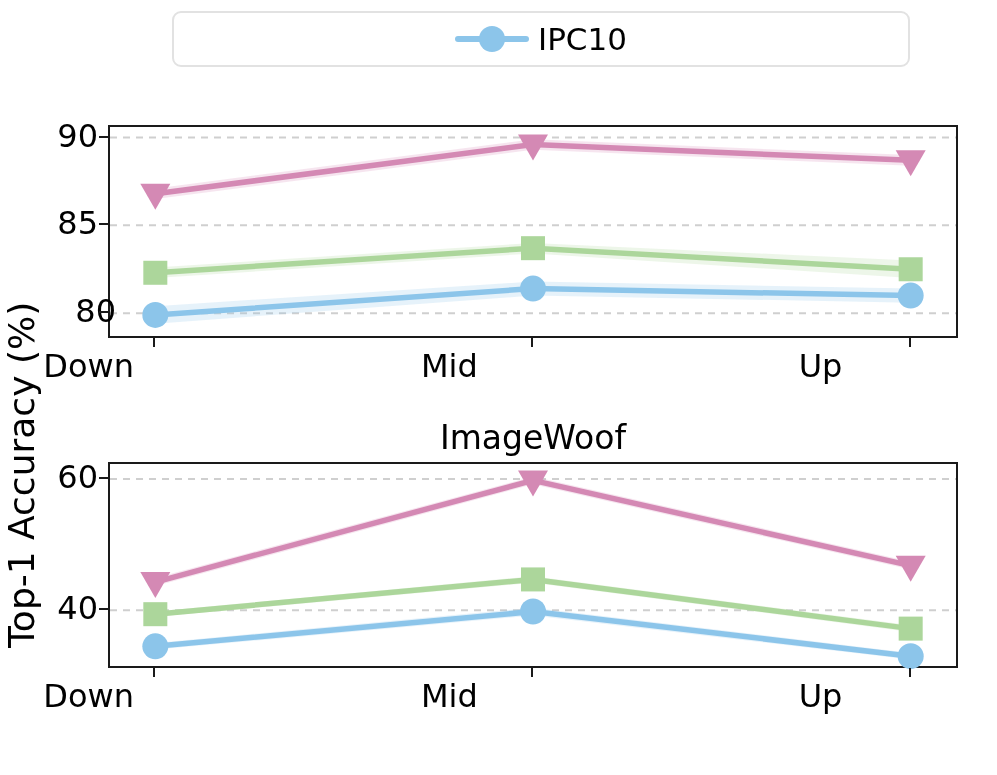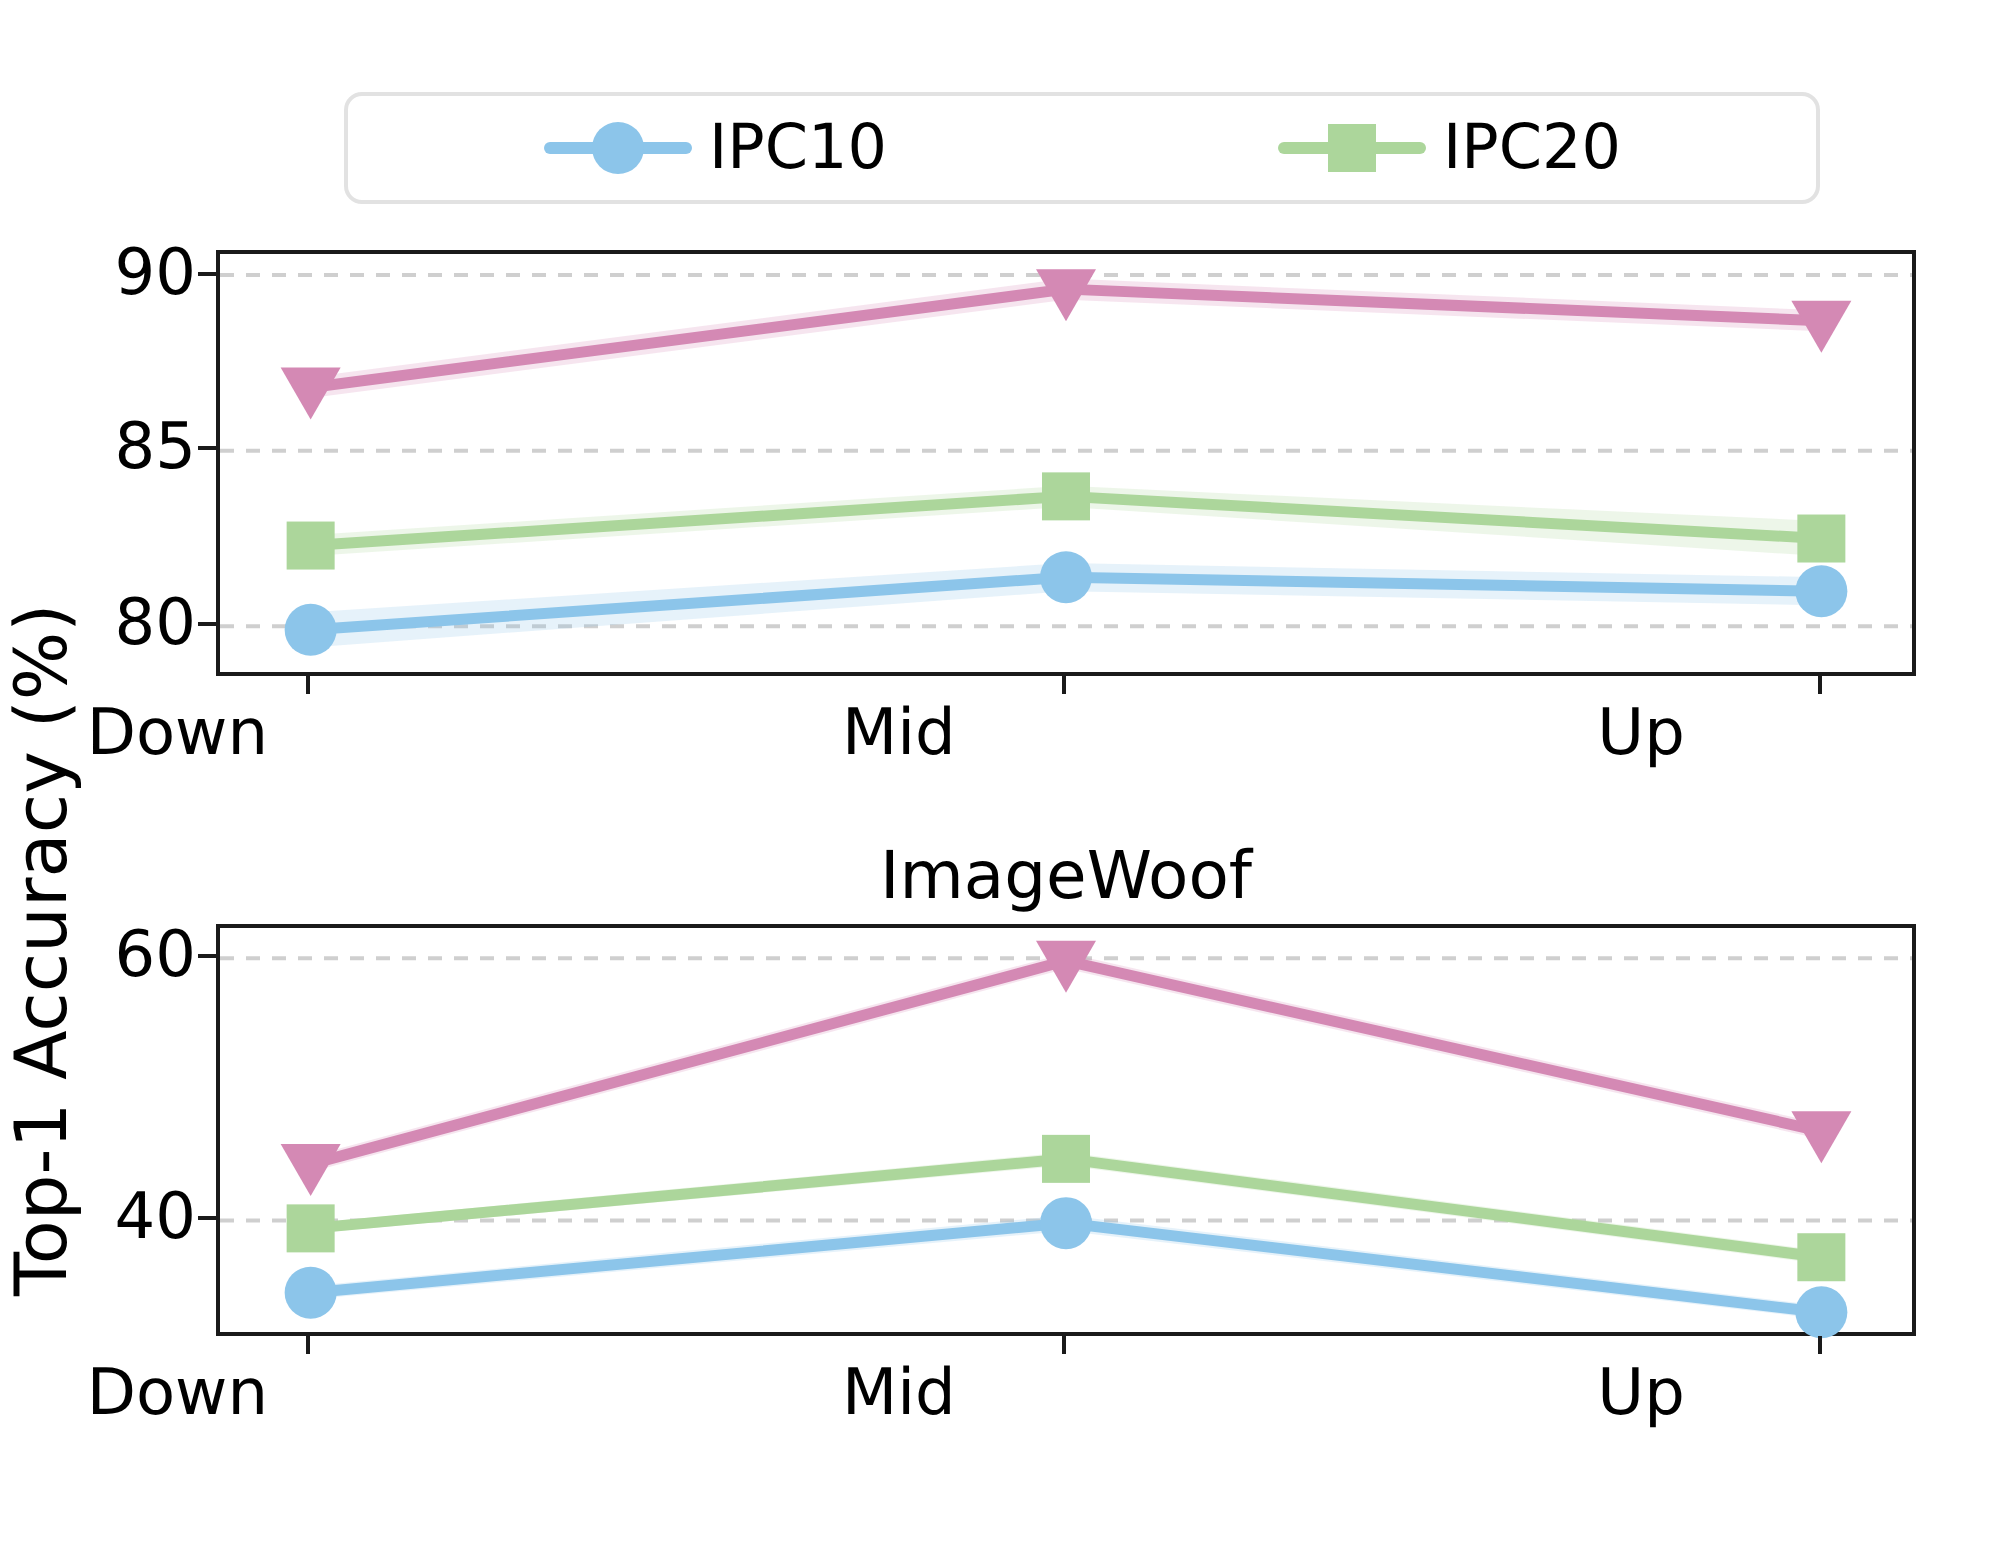"IPC10" div.legend { margin-top: 35px -> none }
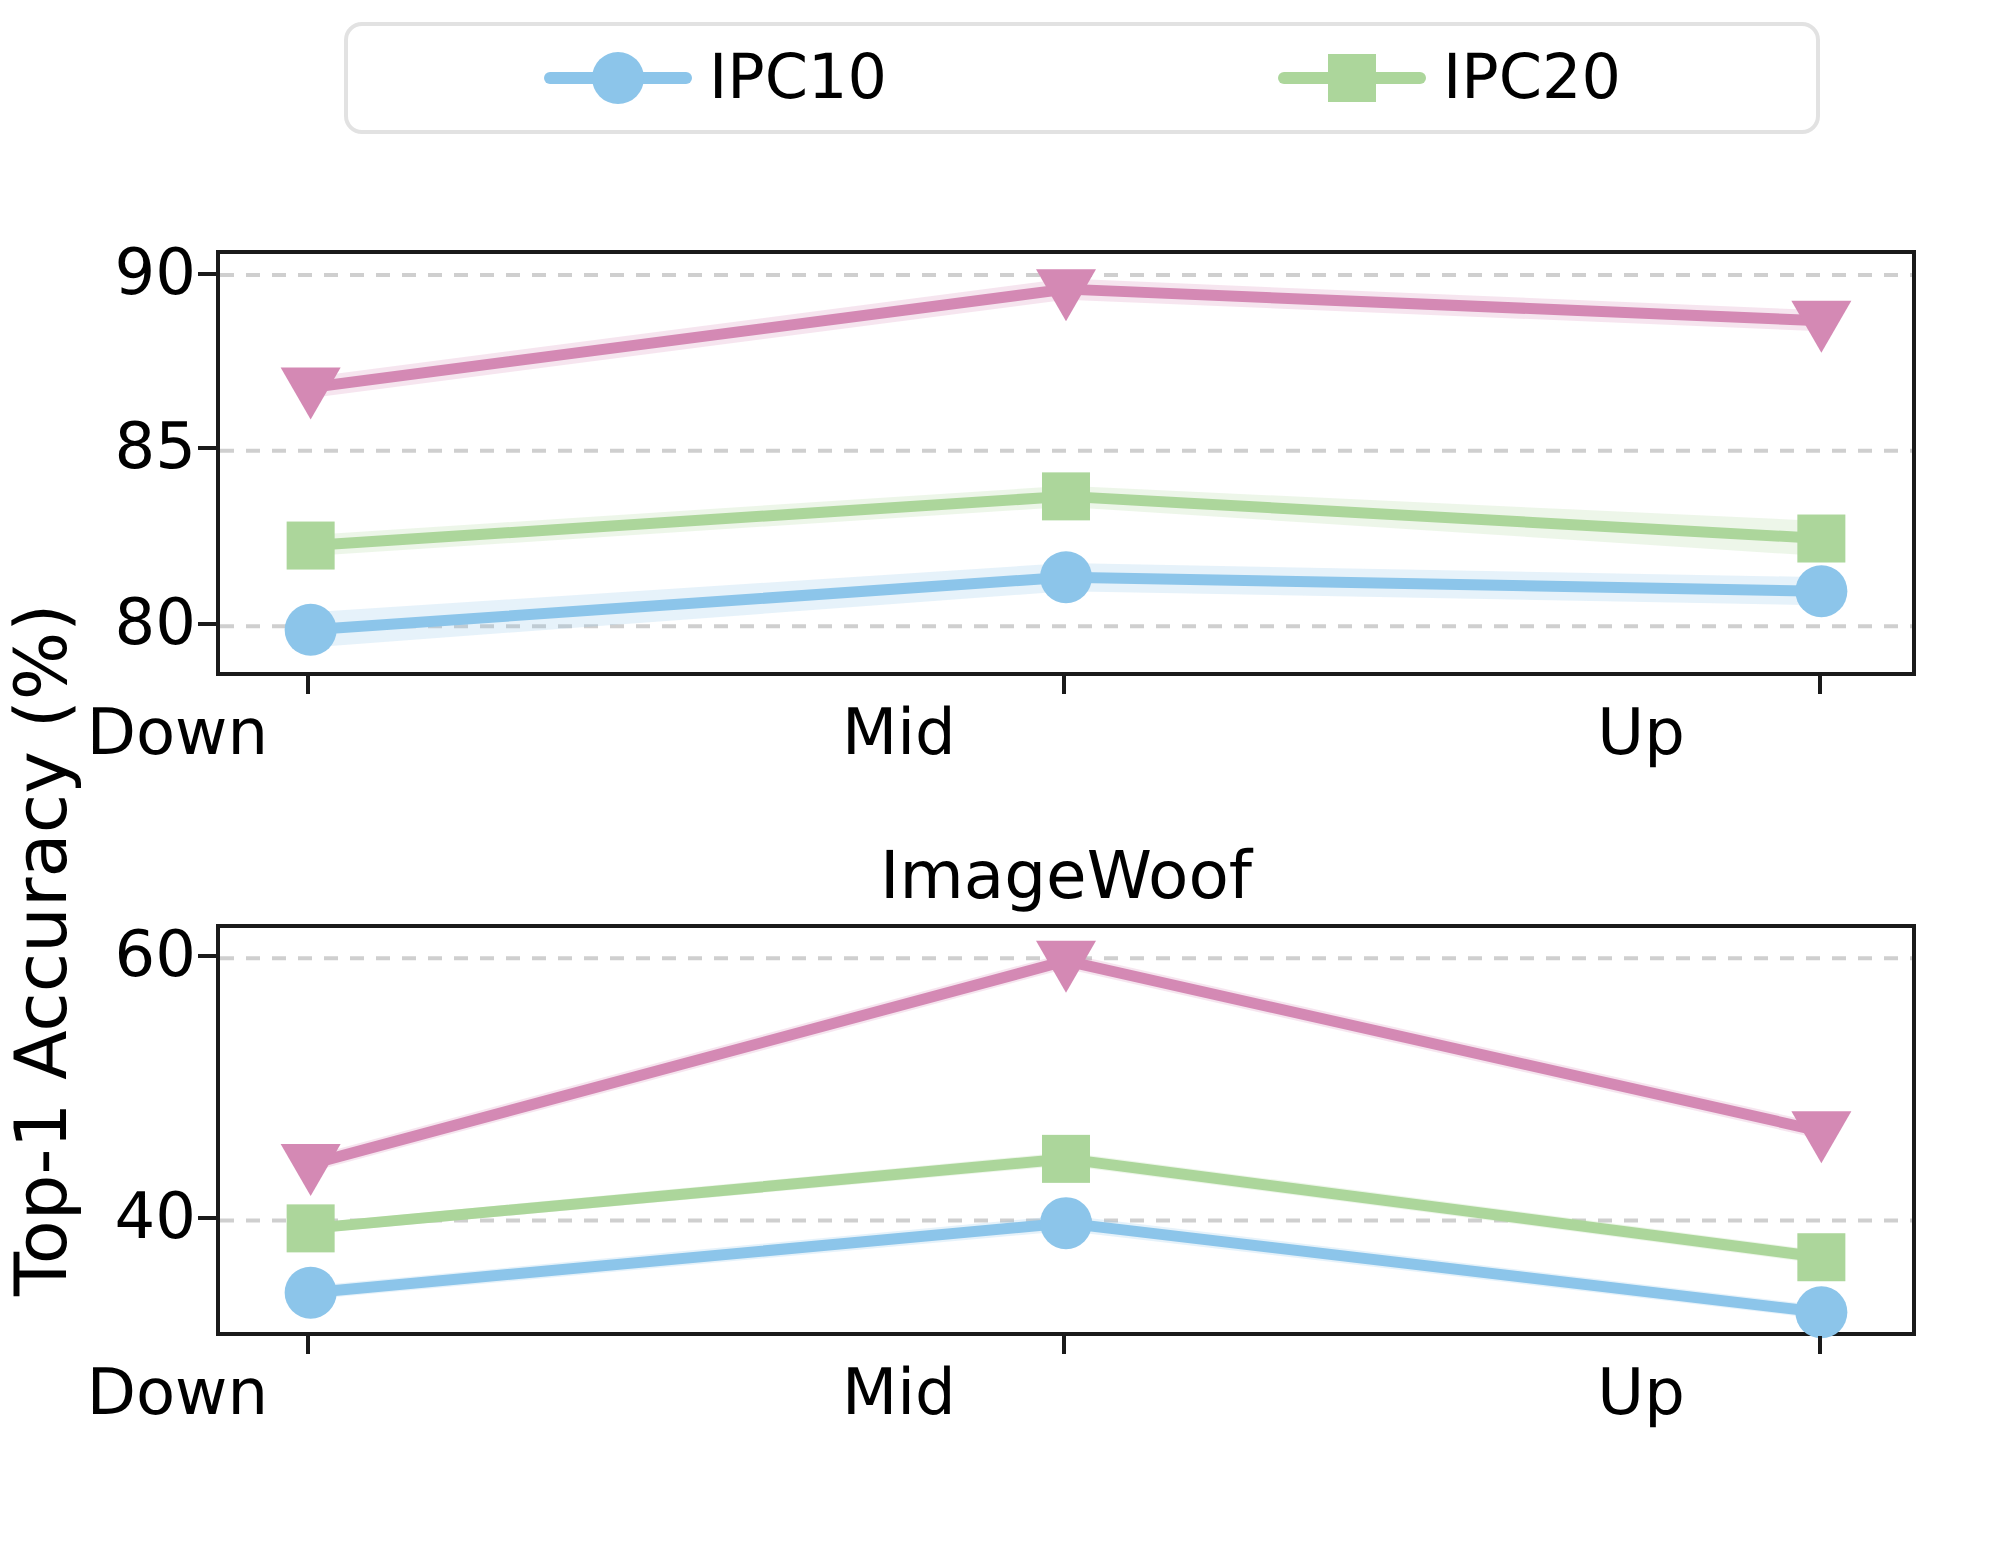"IPC20" div.legend-entry { html: <div> <span> <span></span> <span></span> </span> <span>IPC20</span> </div> -> none }
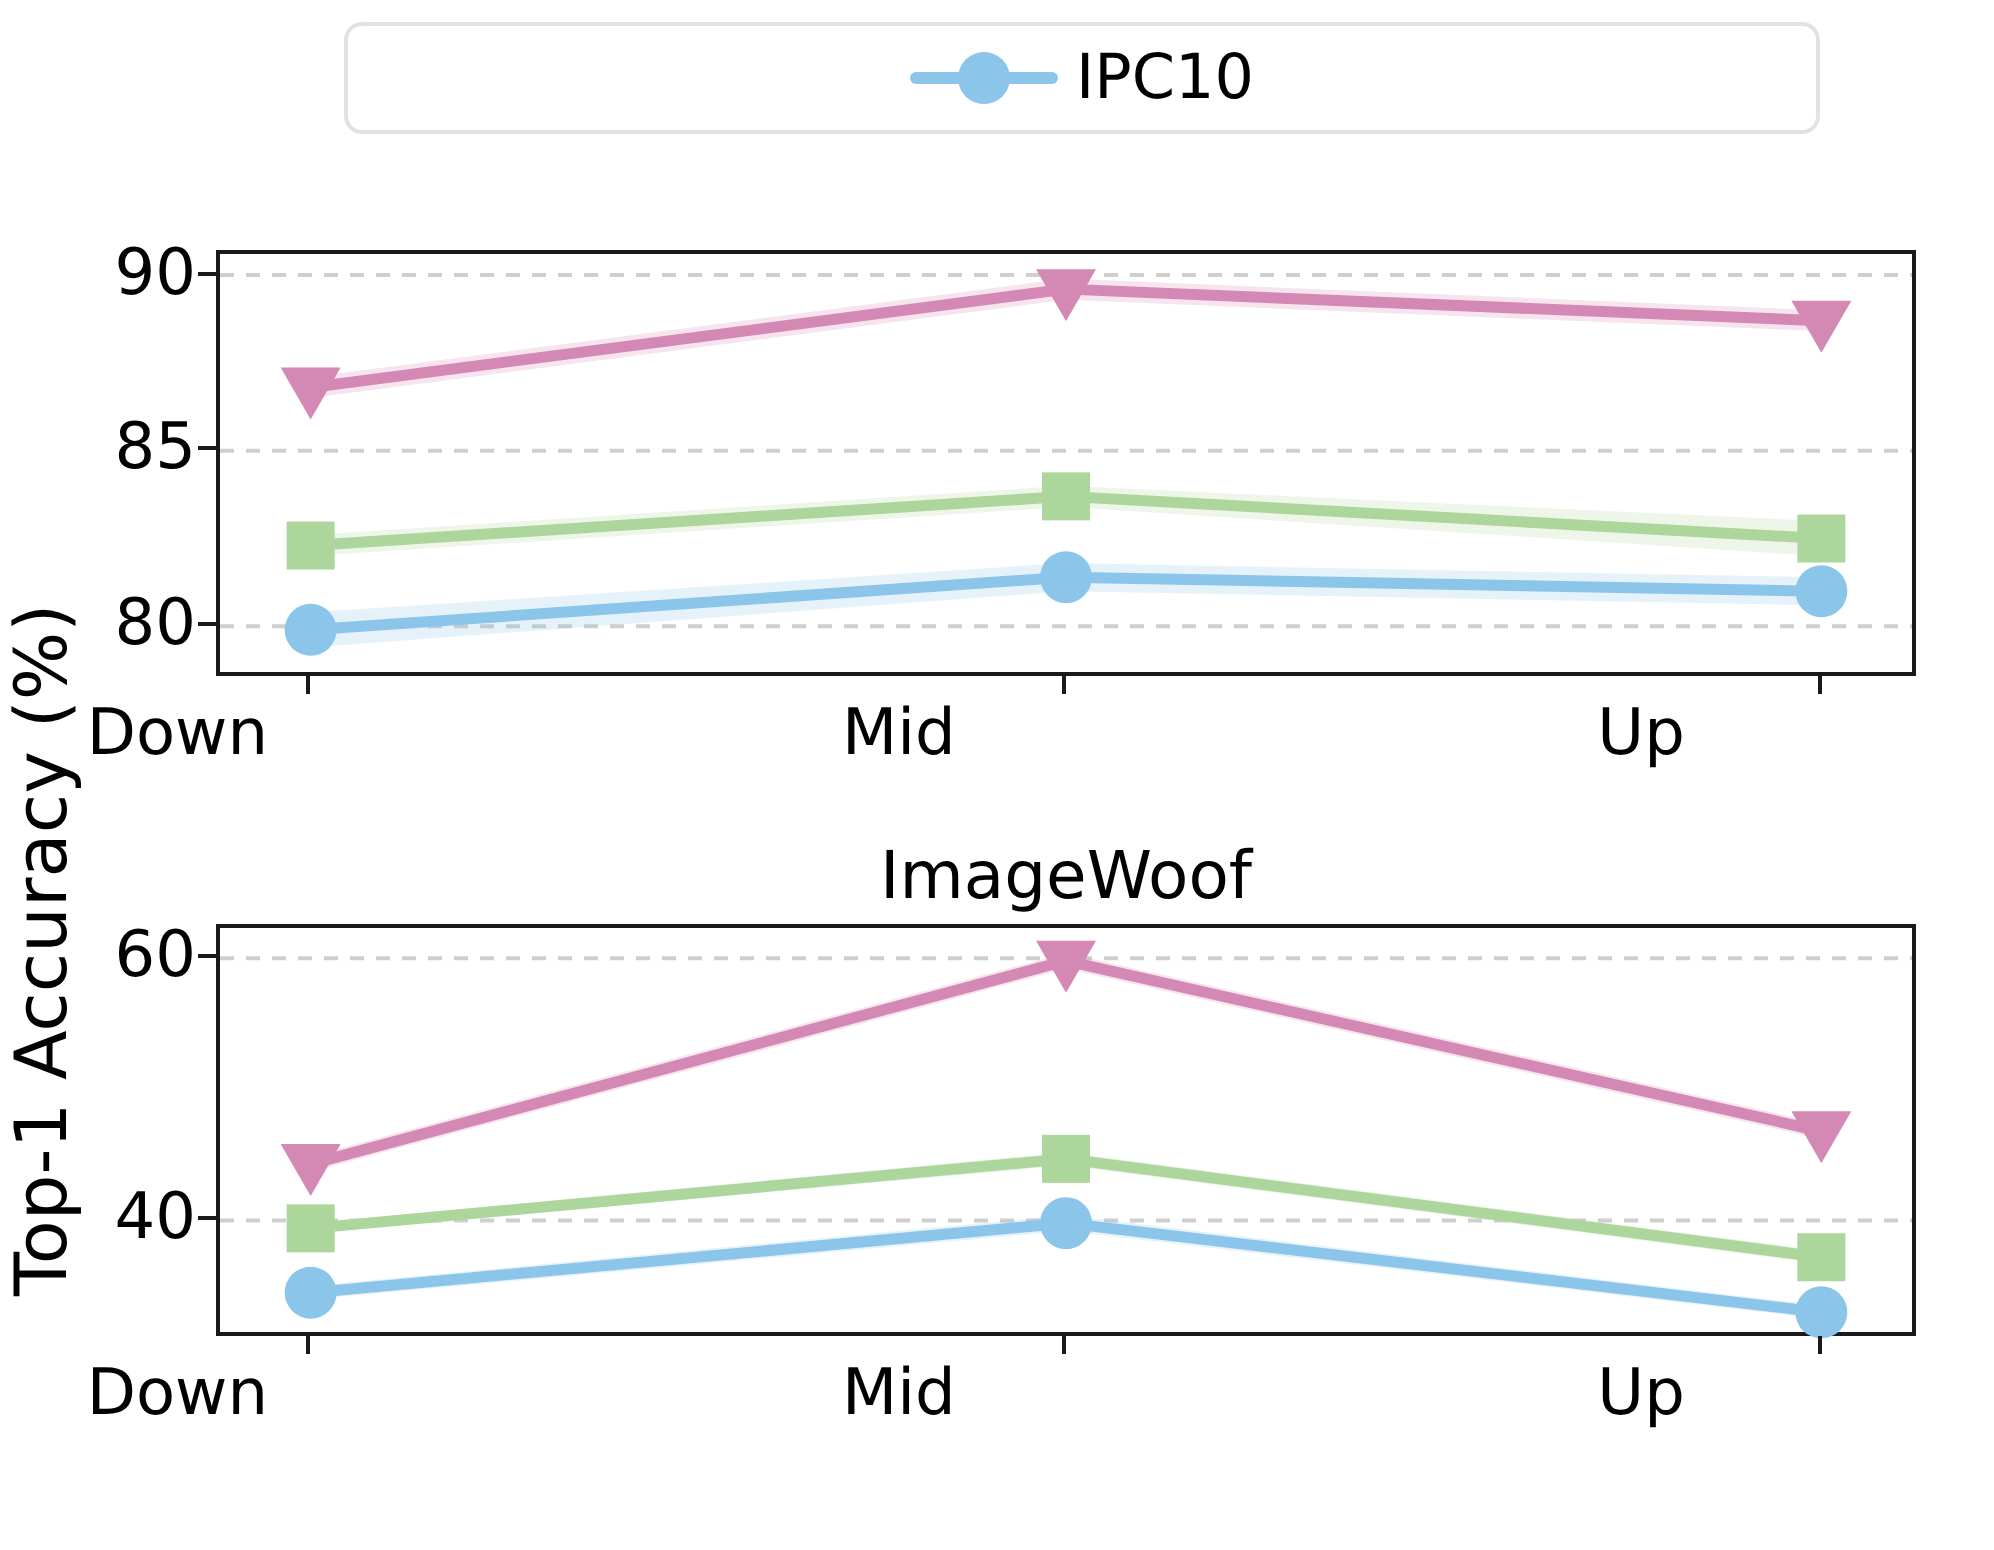"80" div.ytick-label { left: 14px -> 32px }
